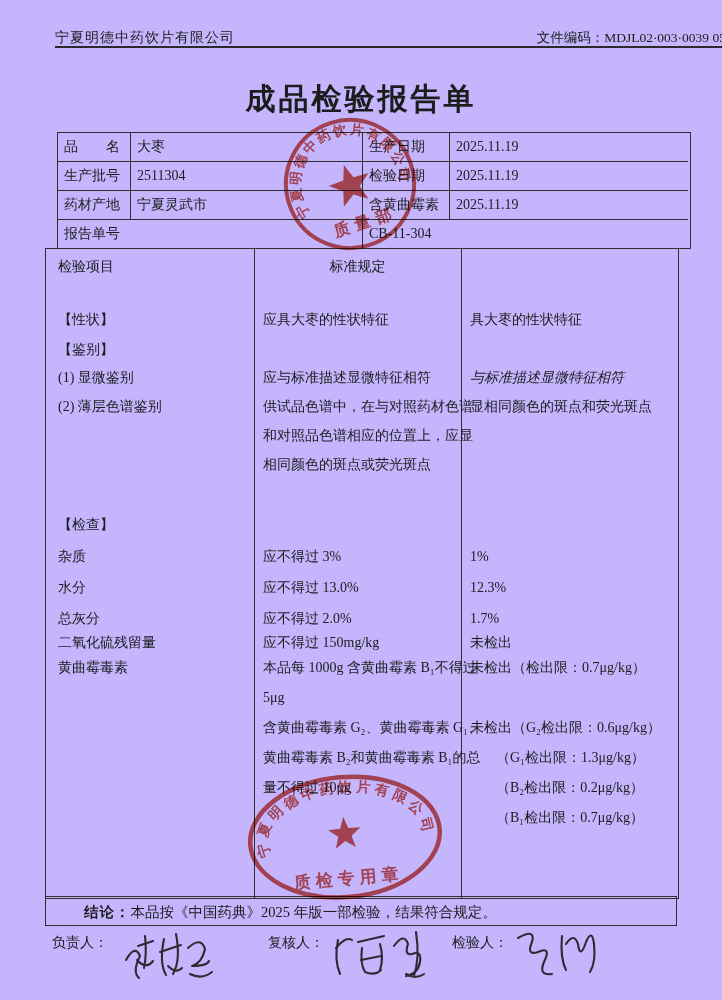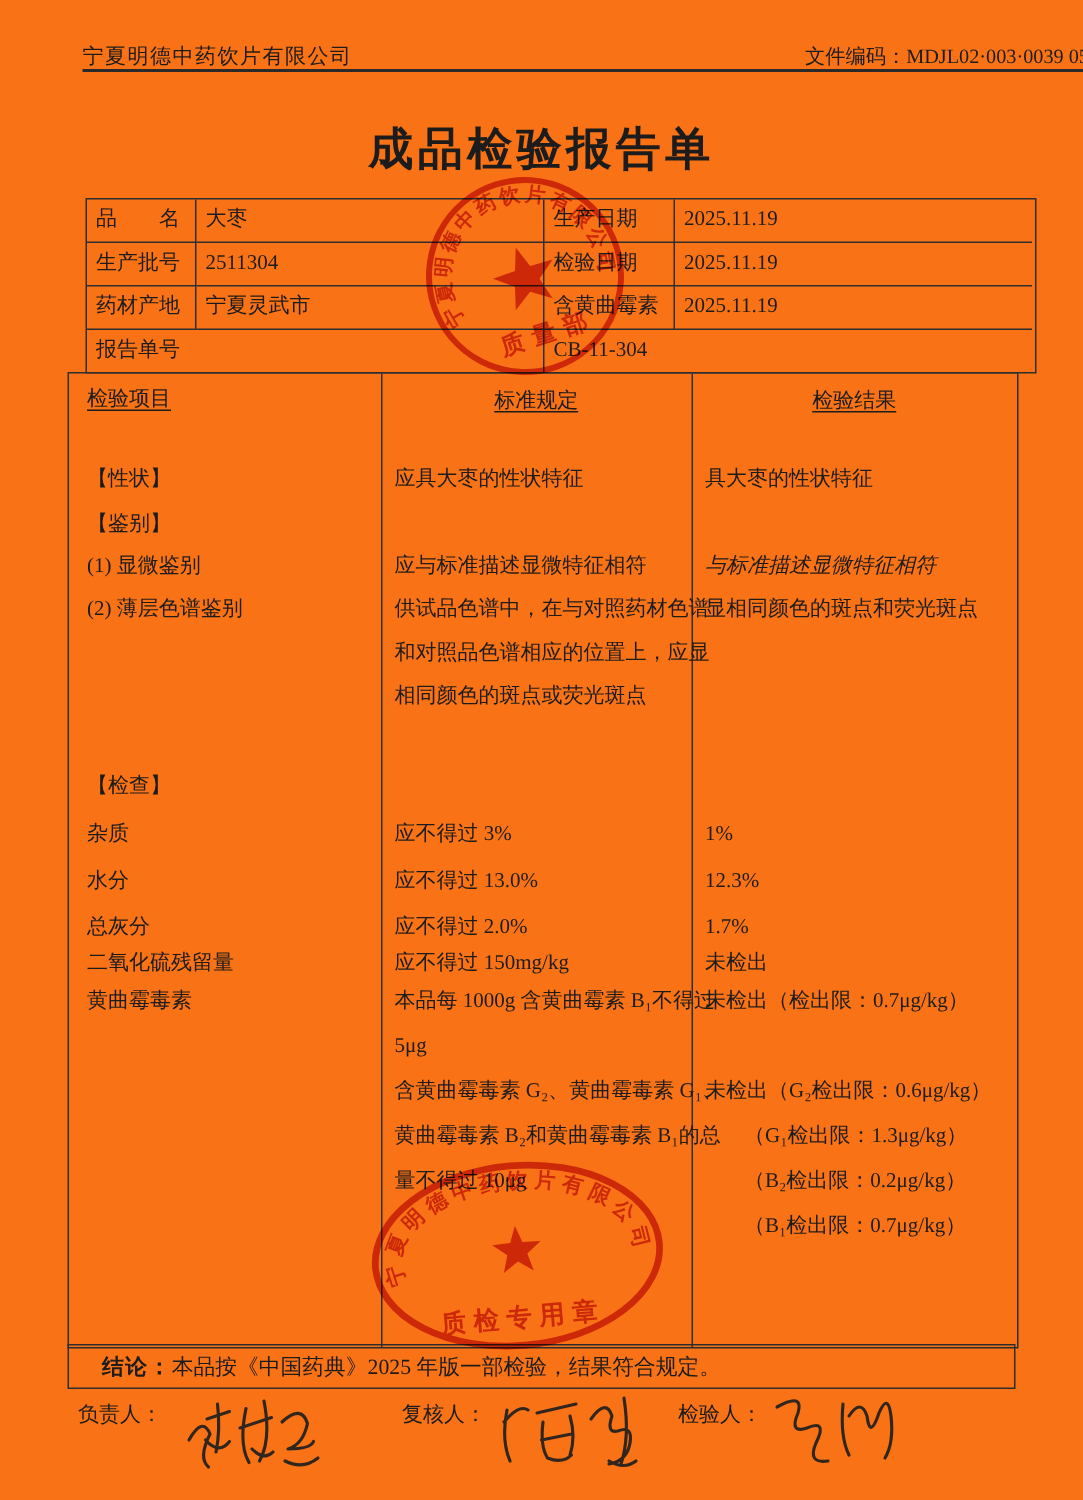"宁夏明德中药饮片有限公司" .page { background: #f97316 -> #c4b5fd }
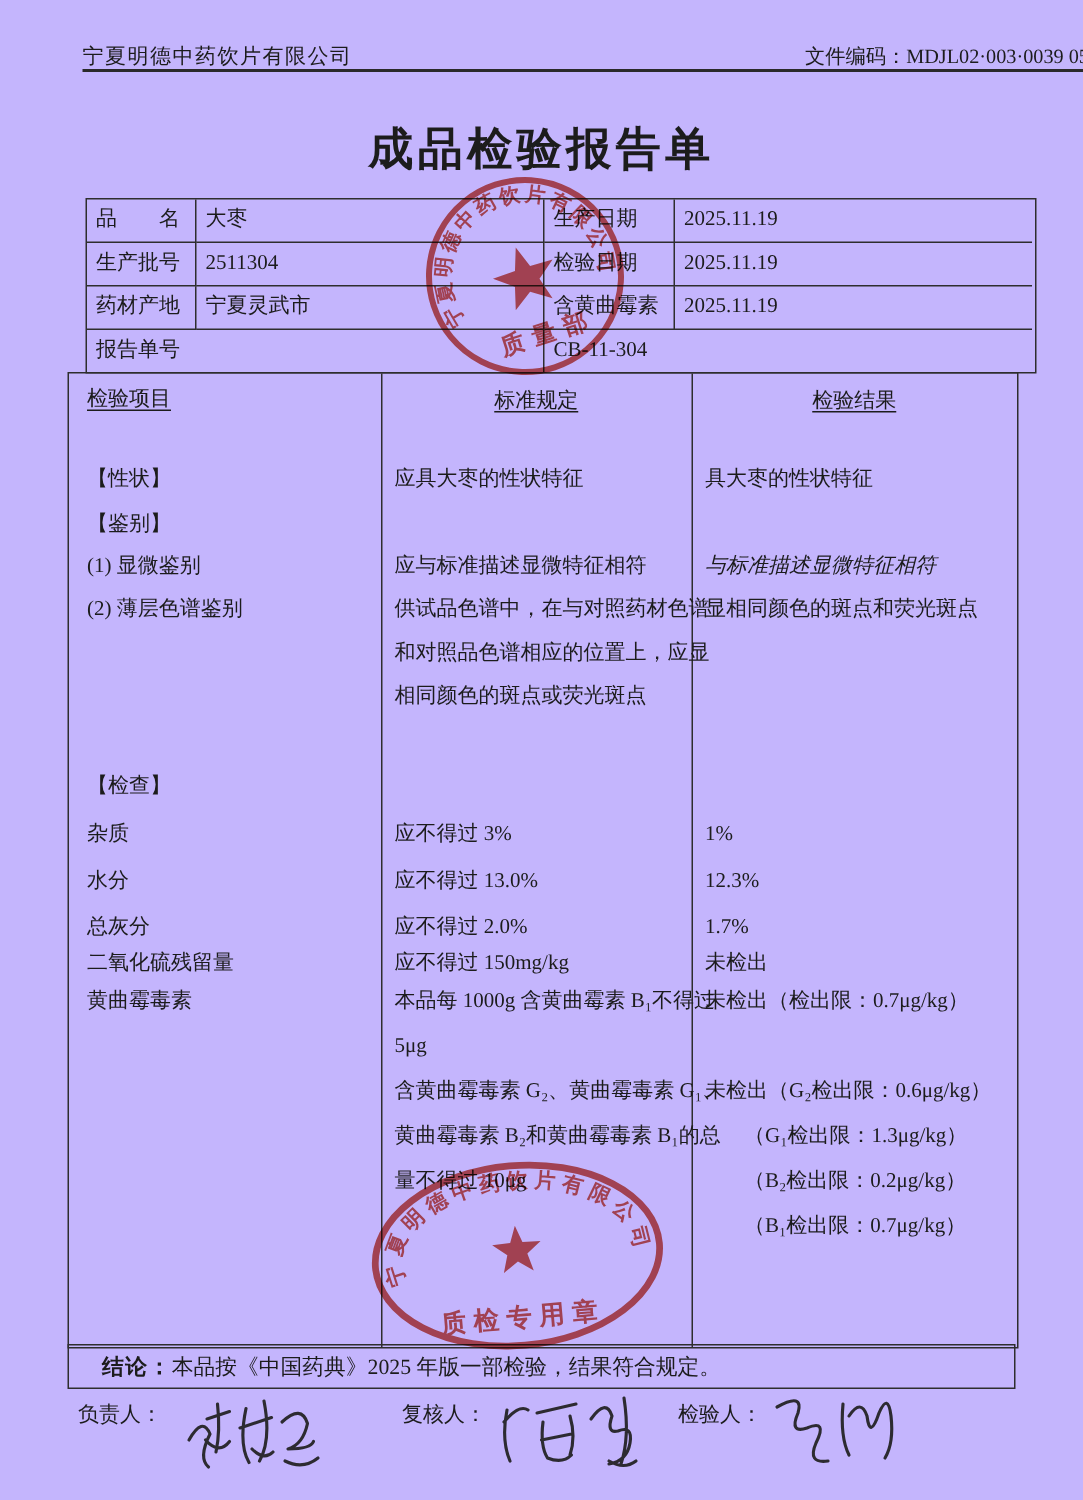"检验项目" .u { text-decoration: underline -> none }
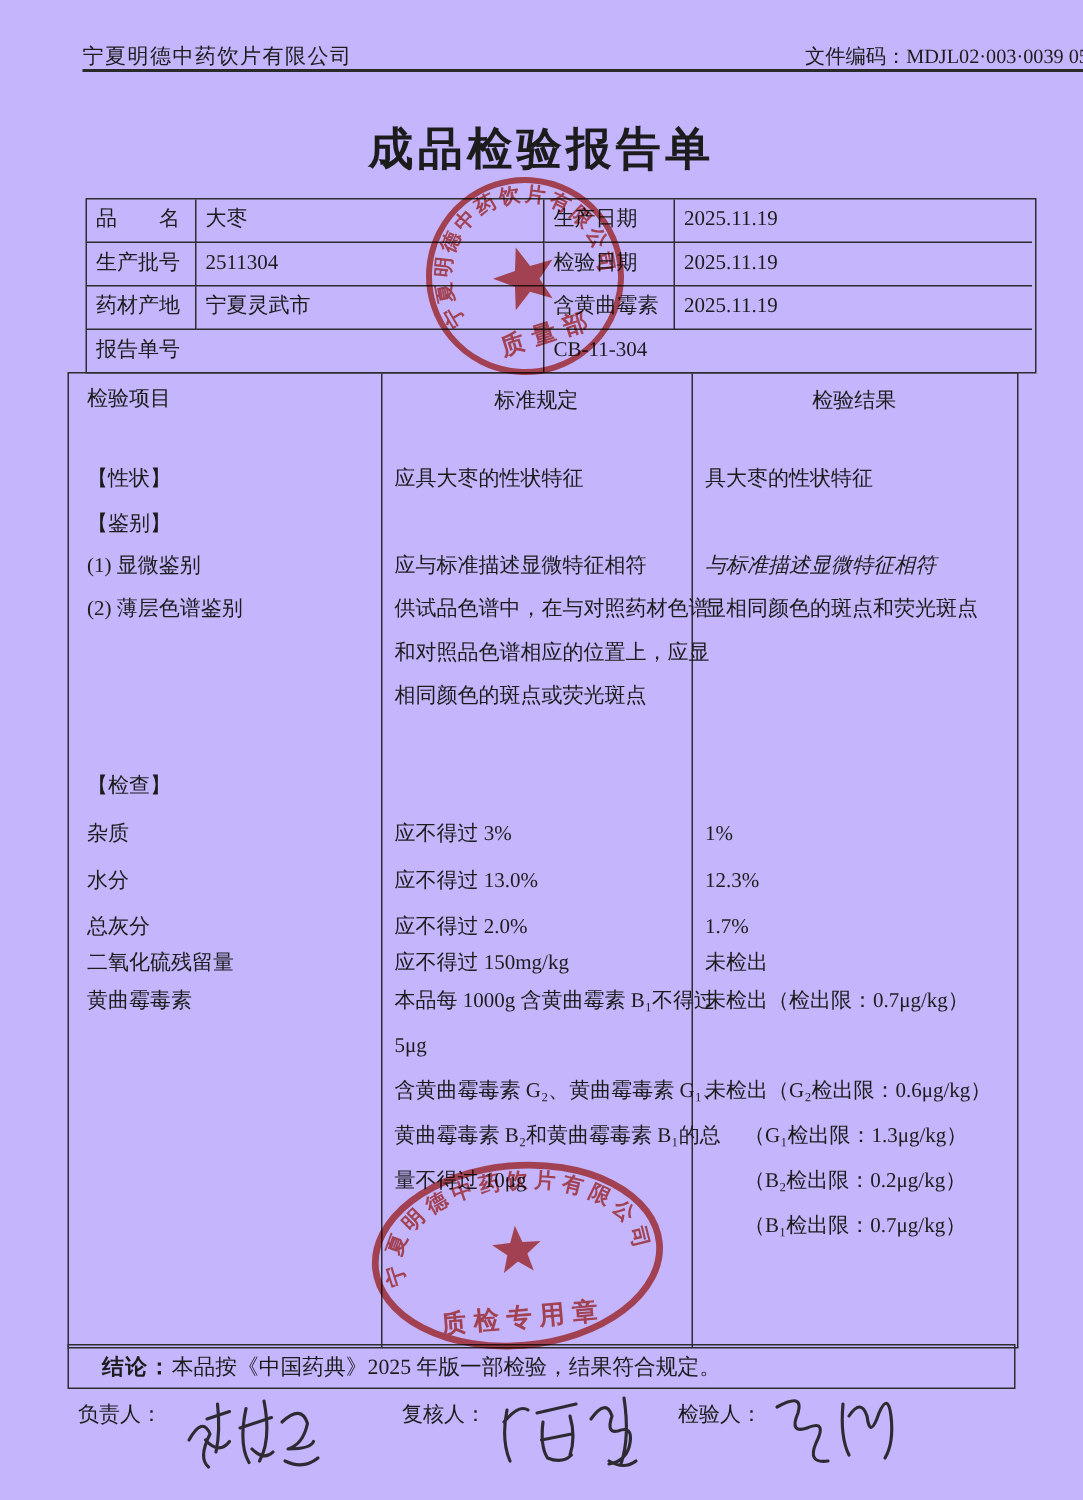"检验结果" div.chead { html: <div><span>检验结果</span></div> -> none }
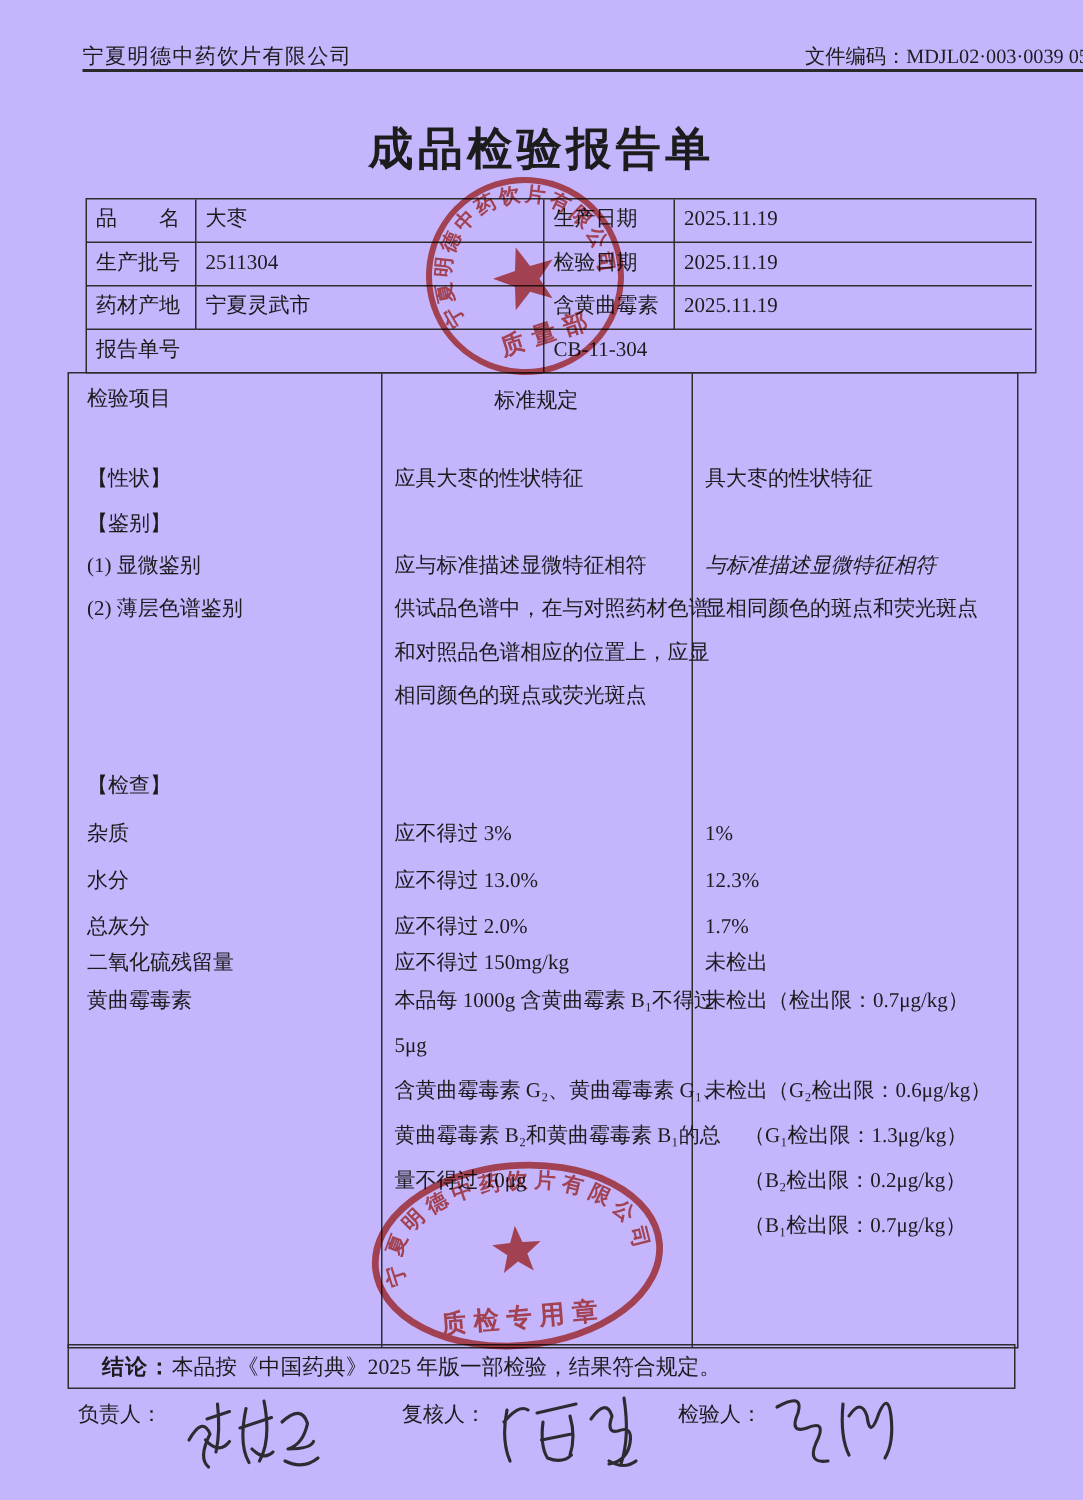"结论：本品按《中国药典》2025 年版一部检验，结果符合规定。" .concl { padding-left: 22px -> 38px }
